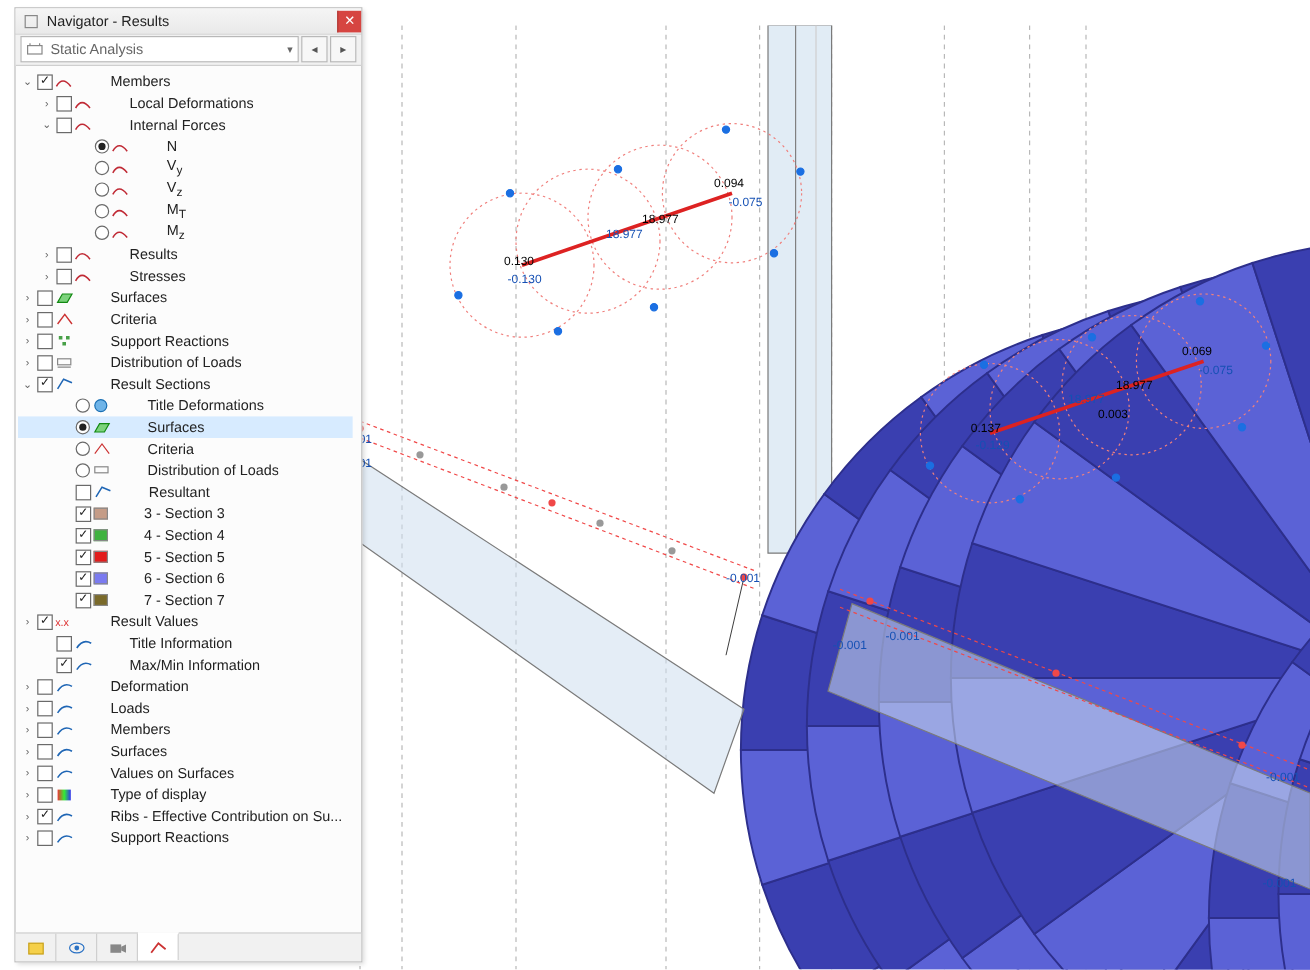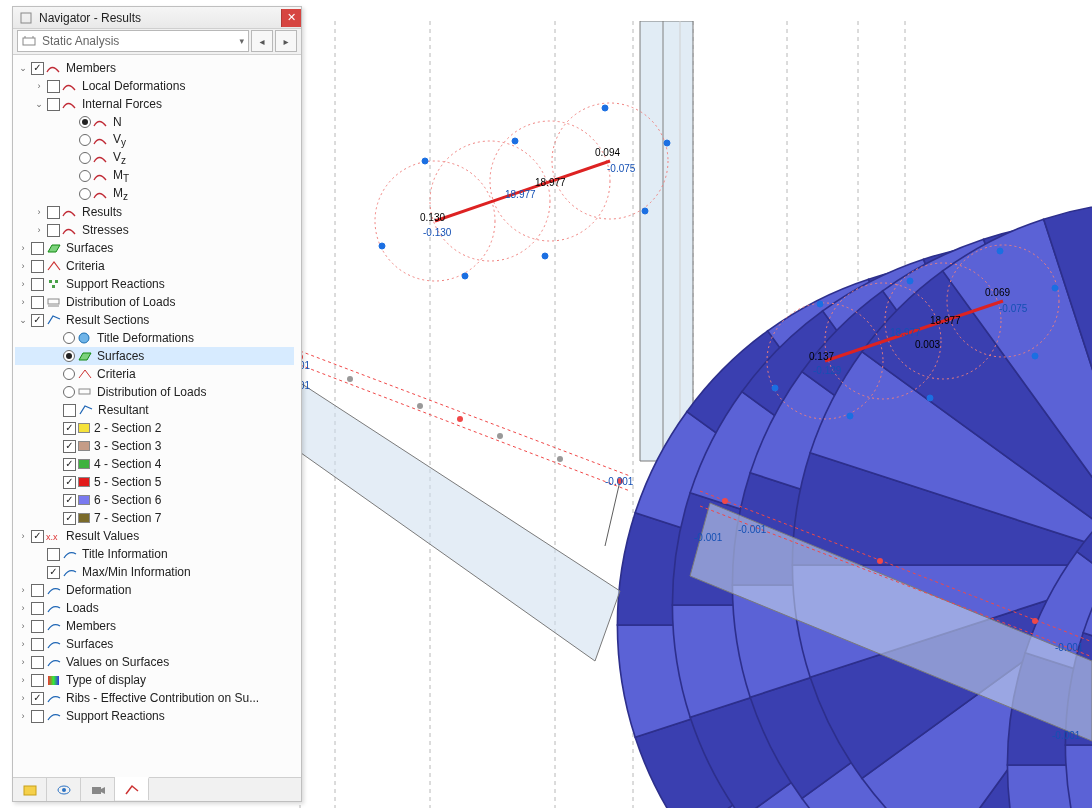"Members" .node .lbl { margin-left: none -> 26px }
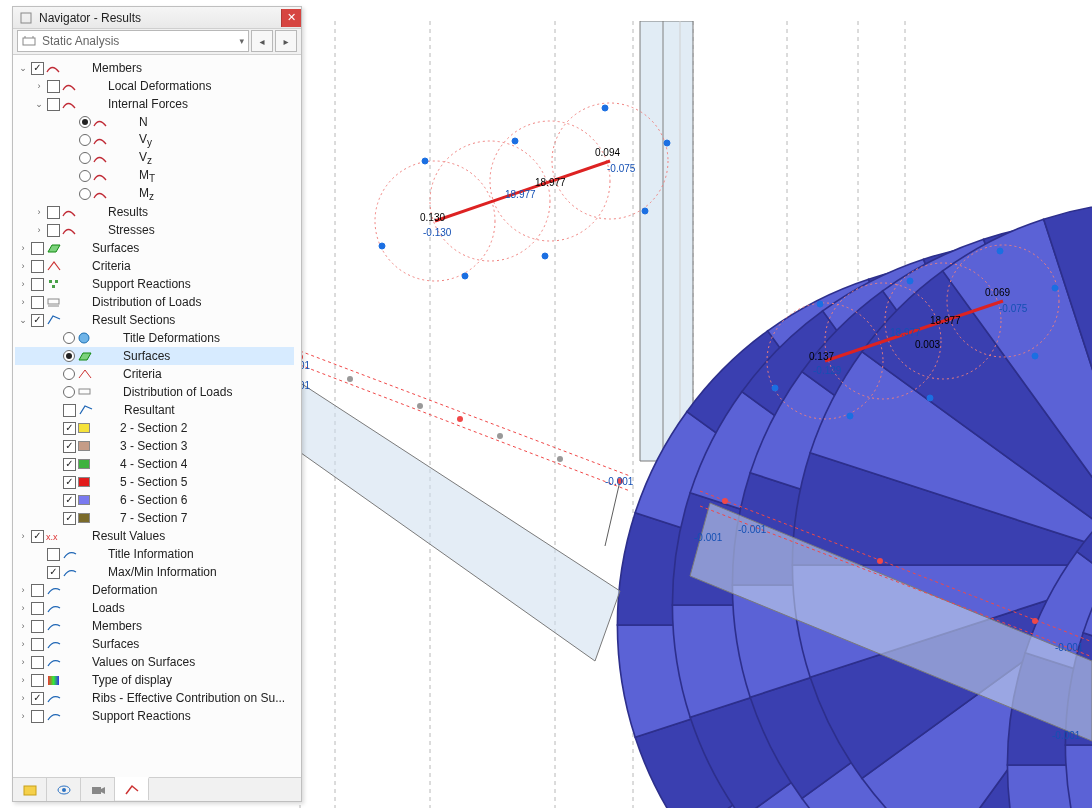"2 - Section 2" div.node { html: <div> <span></span> <span></span> <span></span> <span>2 - Section 2</span> </div> -> none }
